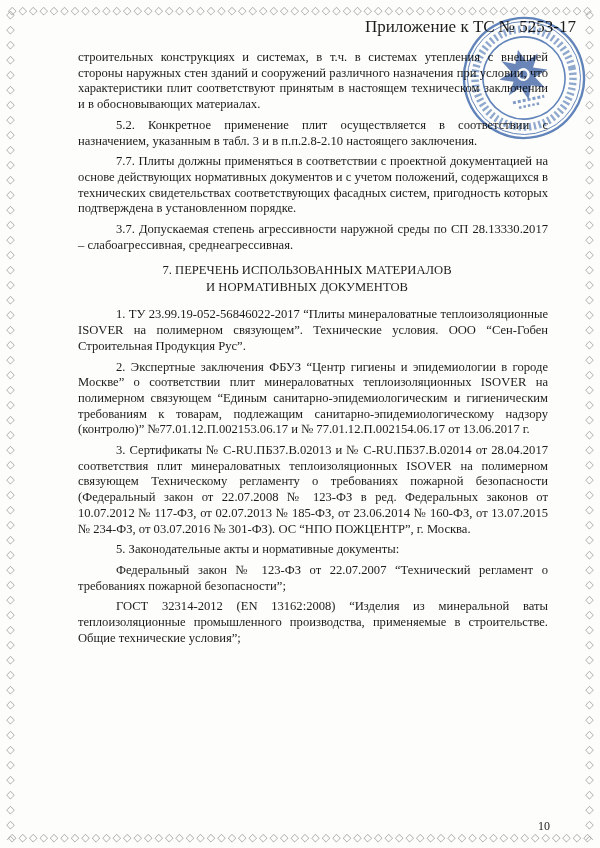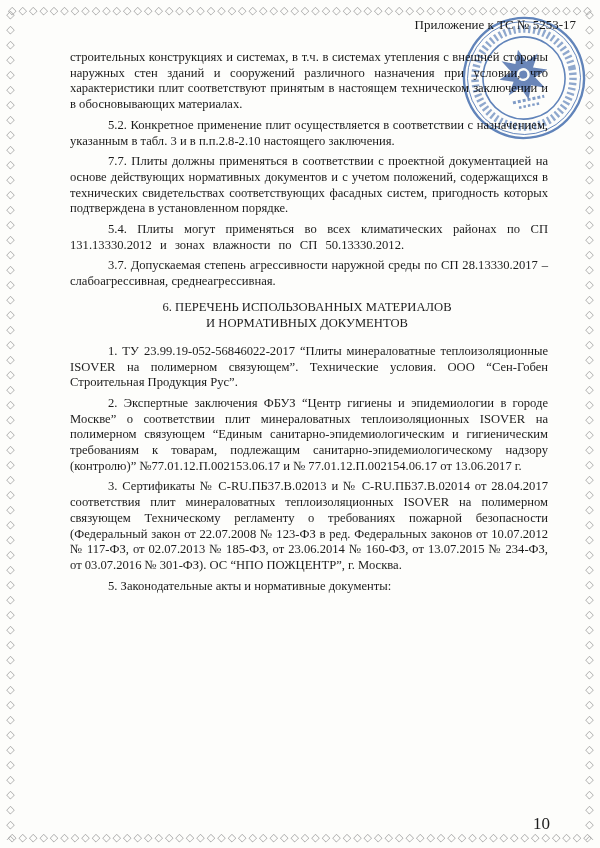"Приложение к ТС № 5253-17" .annex { font-size: 13px -> 17px }
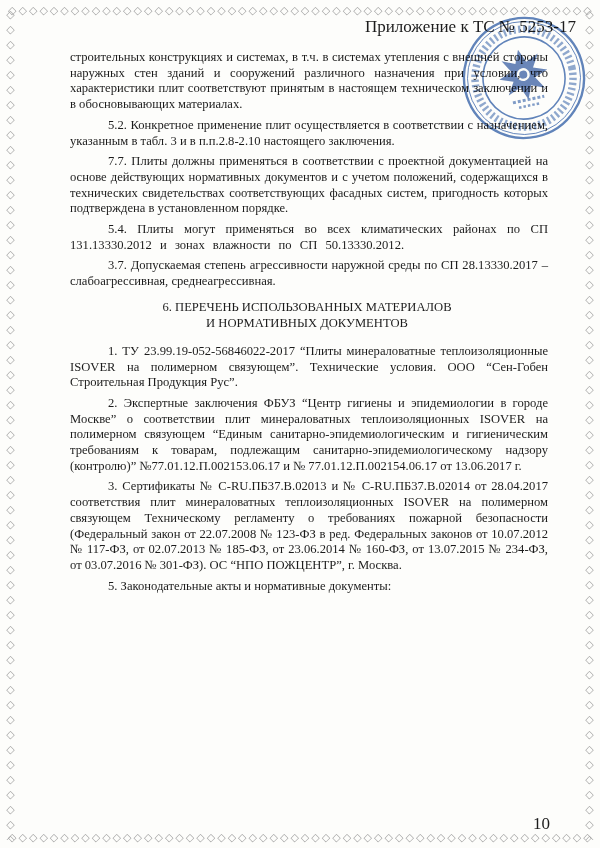"строительных конструкциях и системах, в" .doc p { margin: 0 0 5px 4px -> 0 0 5px 12px }
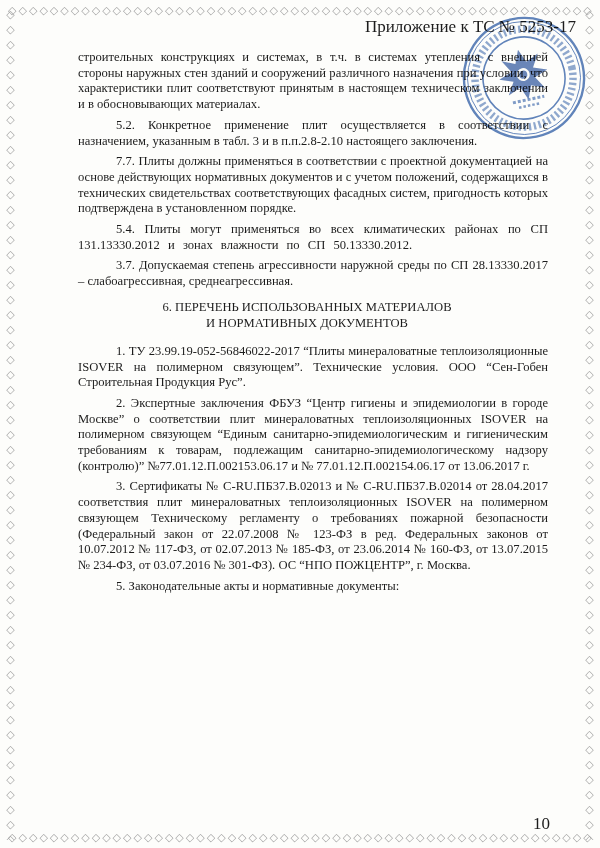"5.4. Плиты могут применяться во" p.sparse { html: <p>5.4. Плиты могут применяться во всех климатических районах по СП 131.13330.2012 и зонах влажности по СП 50.13330.2012.</p> -> none }
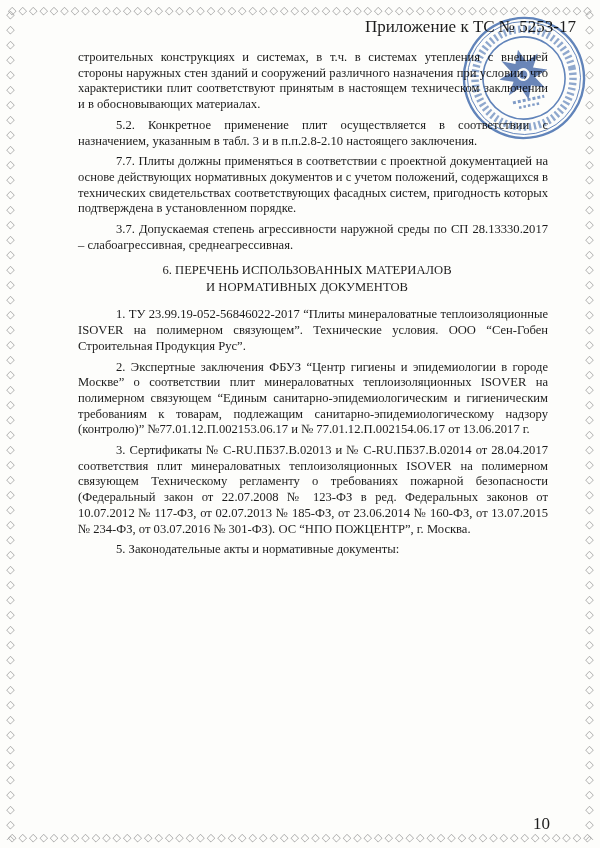"6. ПЕРЕЧЕНЬ ИСПОЛЬЗОВАННЫХ МАТЕРИАЛОВ" span { text: 6 -> 7 }
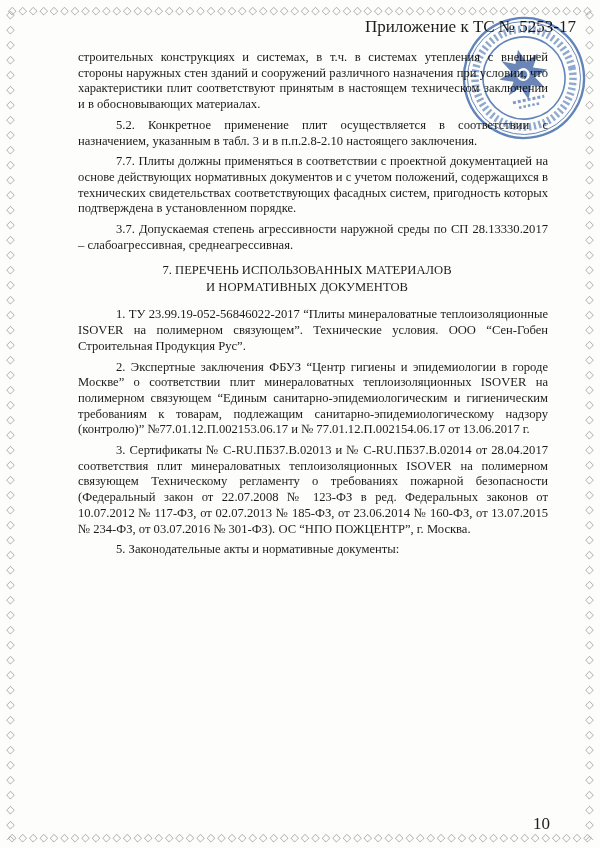"Федеральный закон № 123-ФЗ от" p { html: none -> <p>Федеральный закон № 123-ФЗ от 22.07.2007 “Технический регламент о требованиях пожарной безопасности”;</p> }
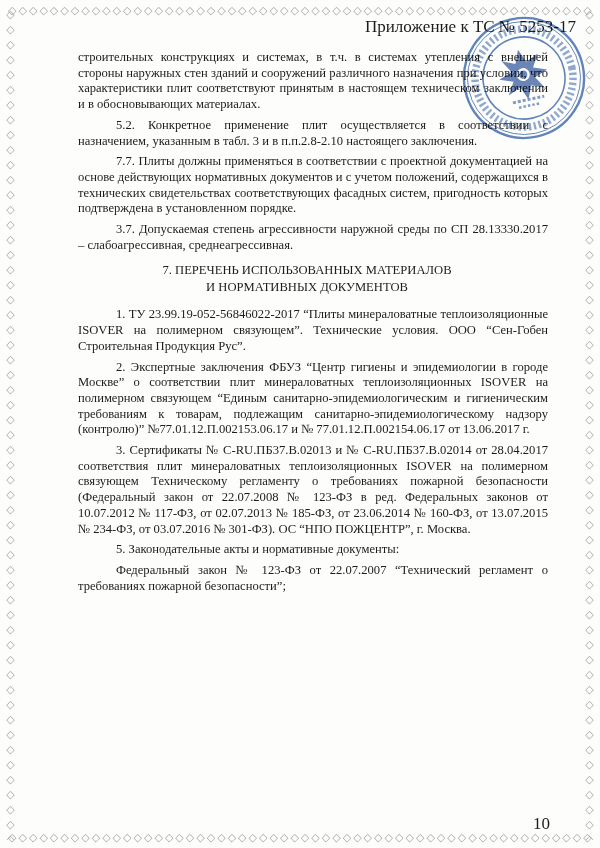"ГОСТ 32314-2012 (EN 13162:2008) “Изделия" p { html: none -> <p>ГОСТ 32314-2012 (EN 13162:2008) “Изделия из минеральной ваты теплоизоляционные промышленного производства, применяемые в строительстве. Общие технические условия”;</p> }
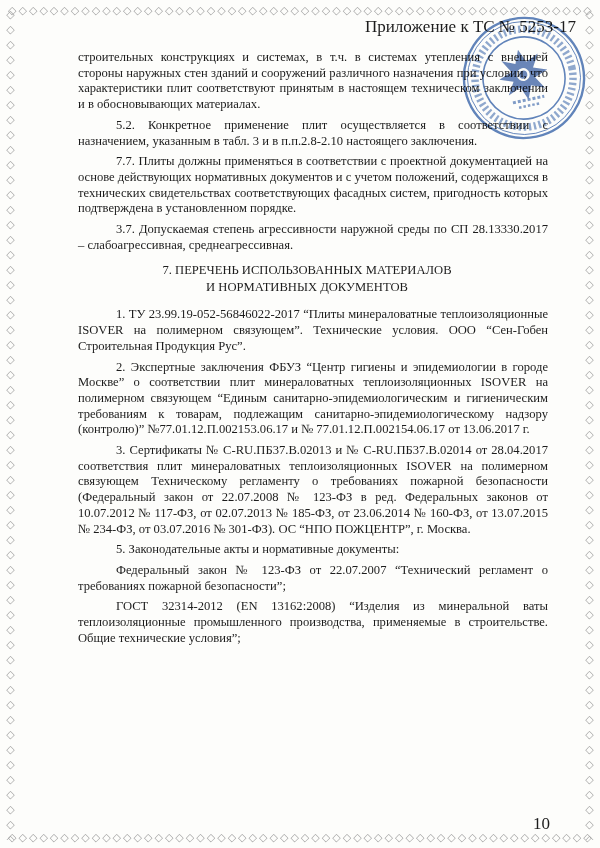"10" .page-number { font-size: 17px -> 12px }
